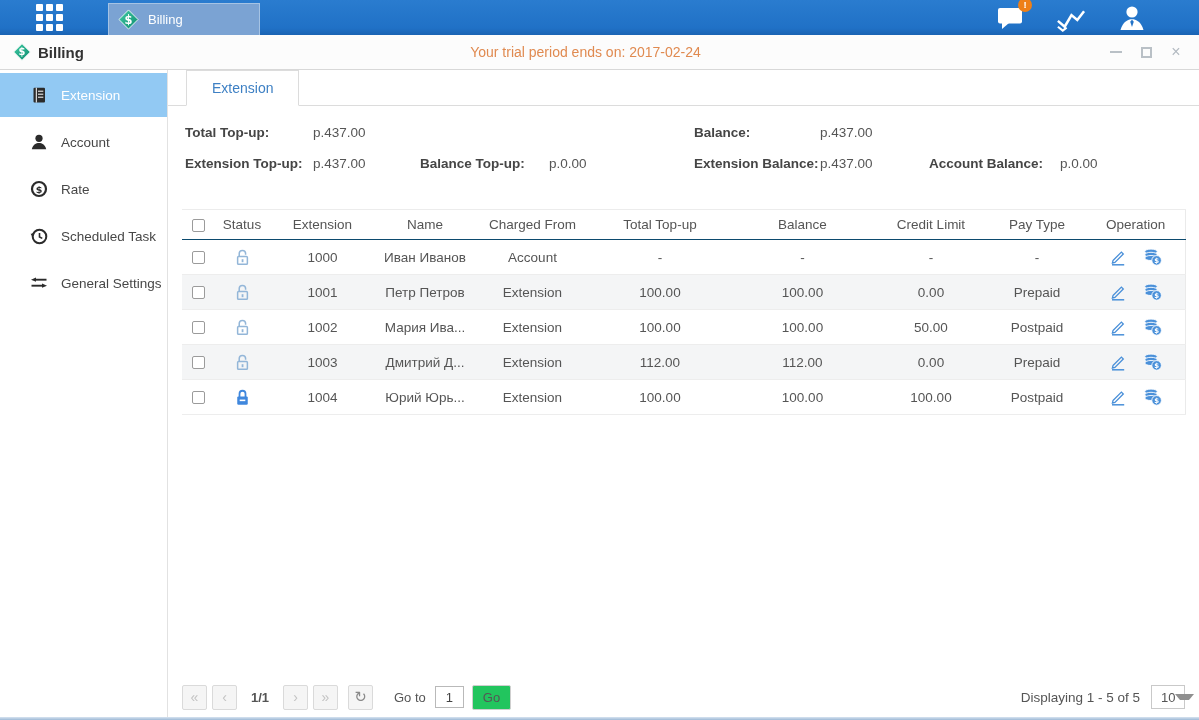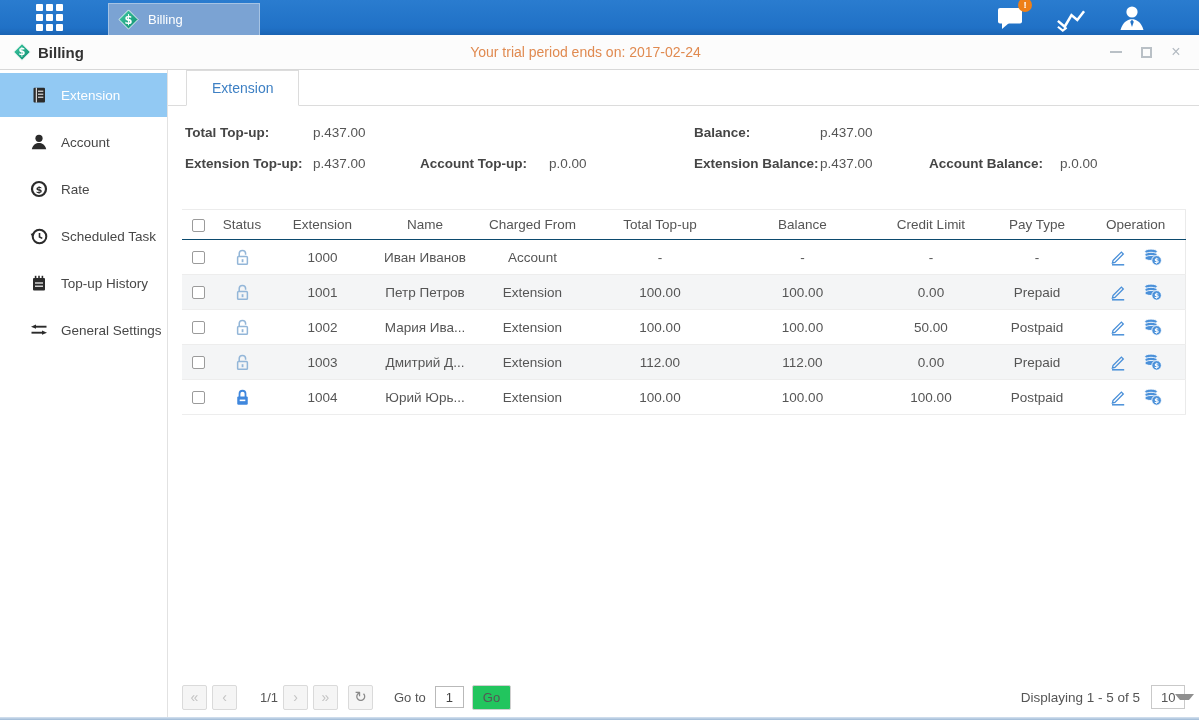"Account Top-up:" span.lab { text: Account -> Balance }
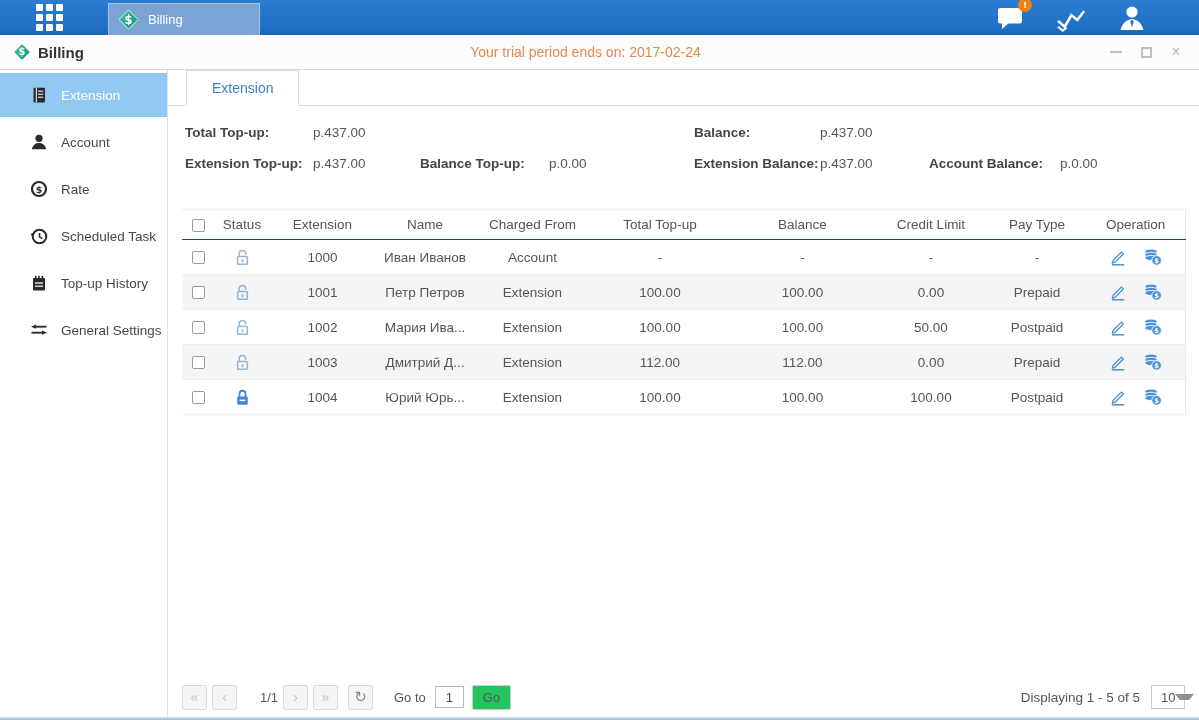"Top-up History" div.side-item { html: <div> <svg> <rect></rect> <line></line> <line></line> <line></line> <line></line> <line></line> </svg> <span>Top-up History</span> </div> -> none }
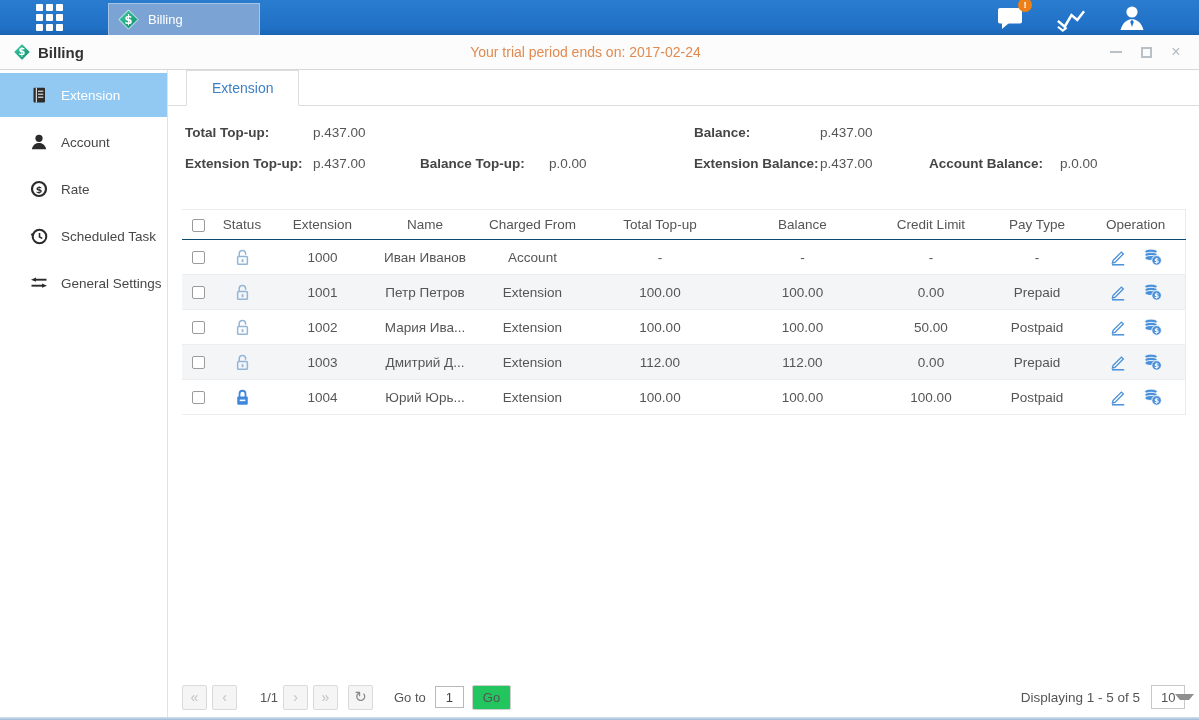"1/1" .pg-indicator { font-weight: none -> bold; text-align: right -> center }
